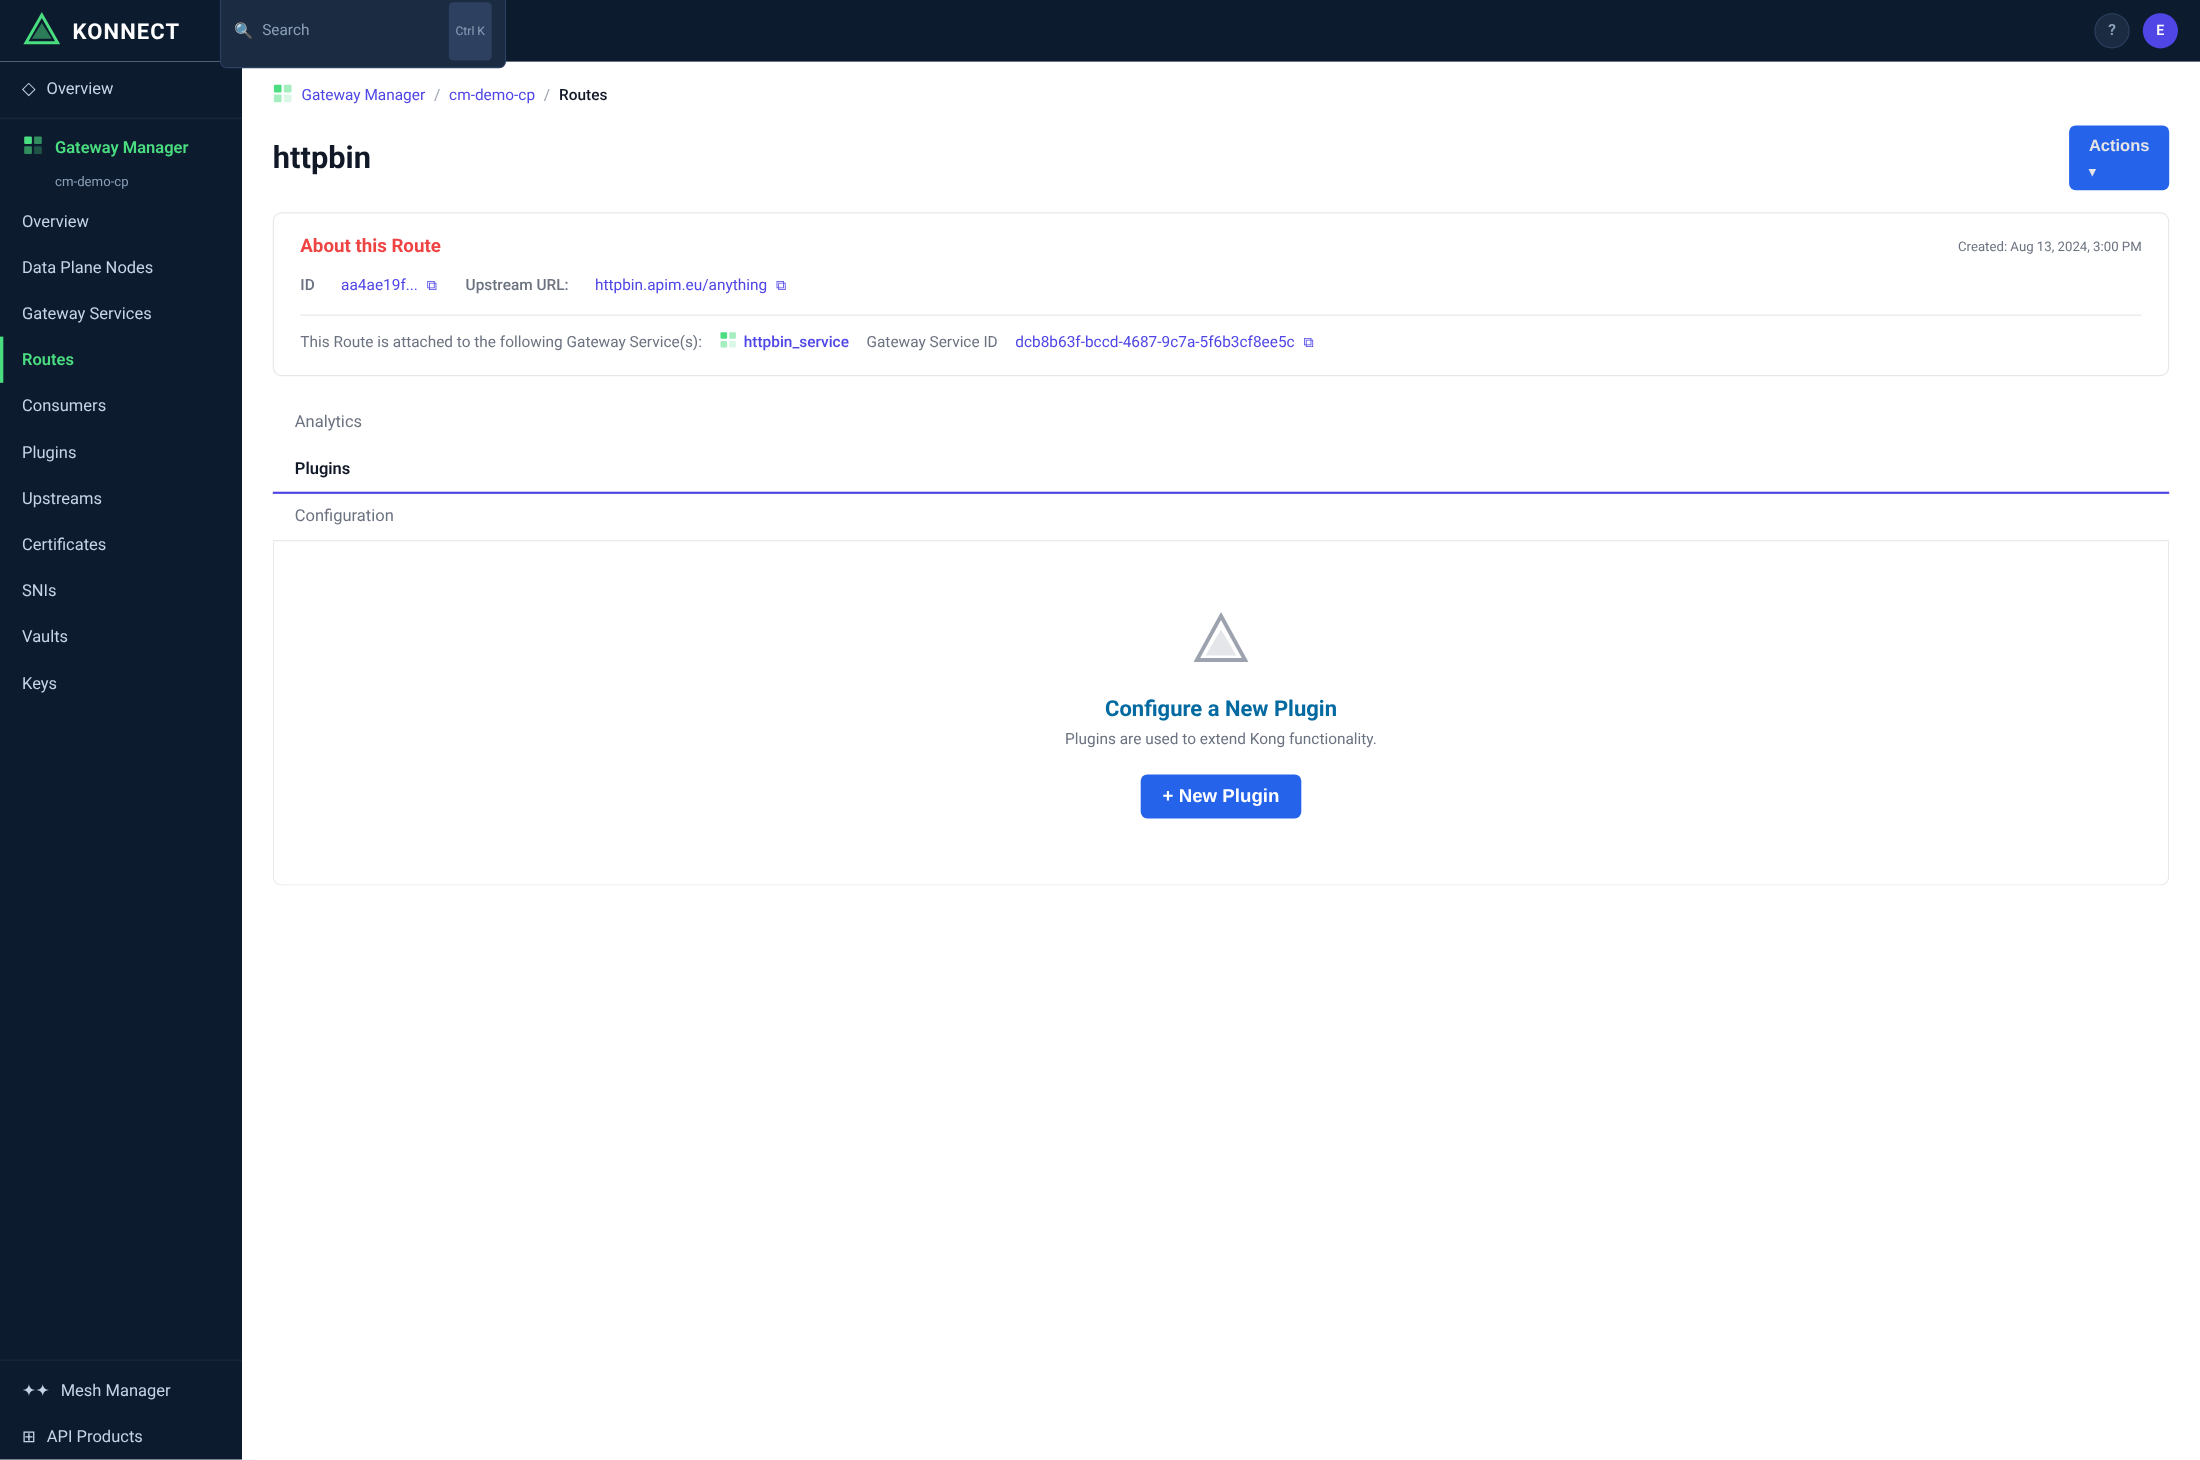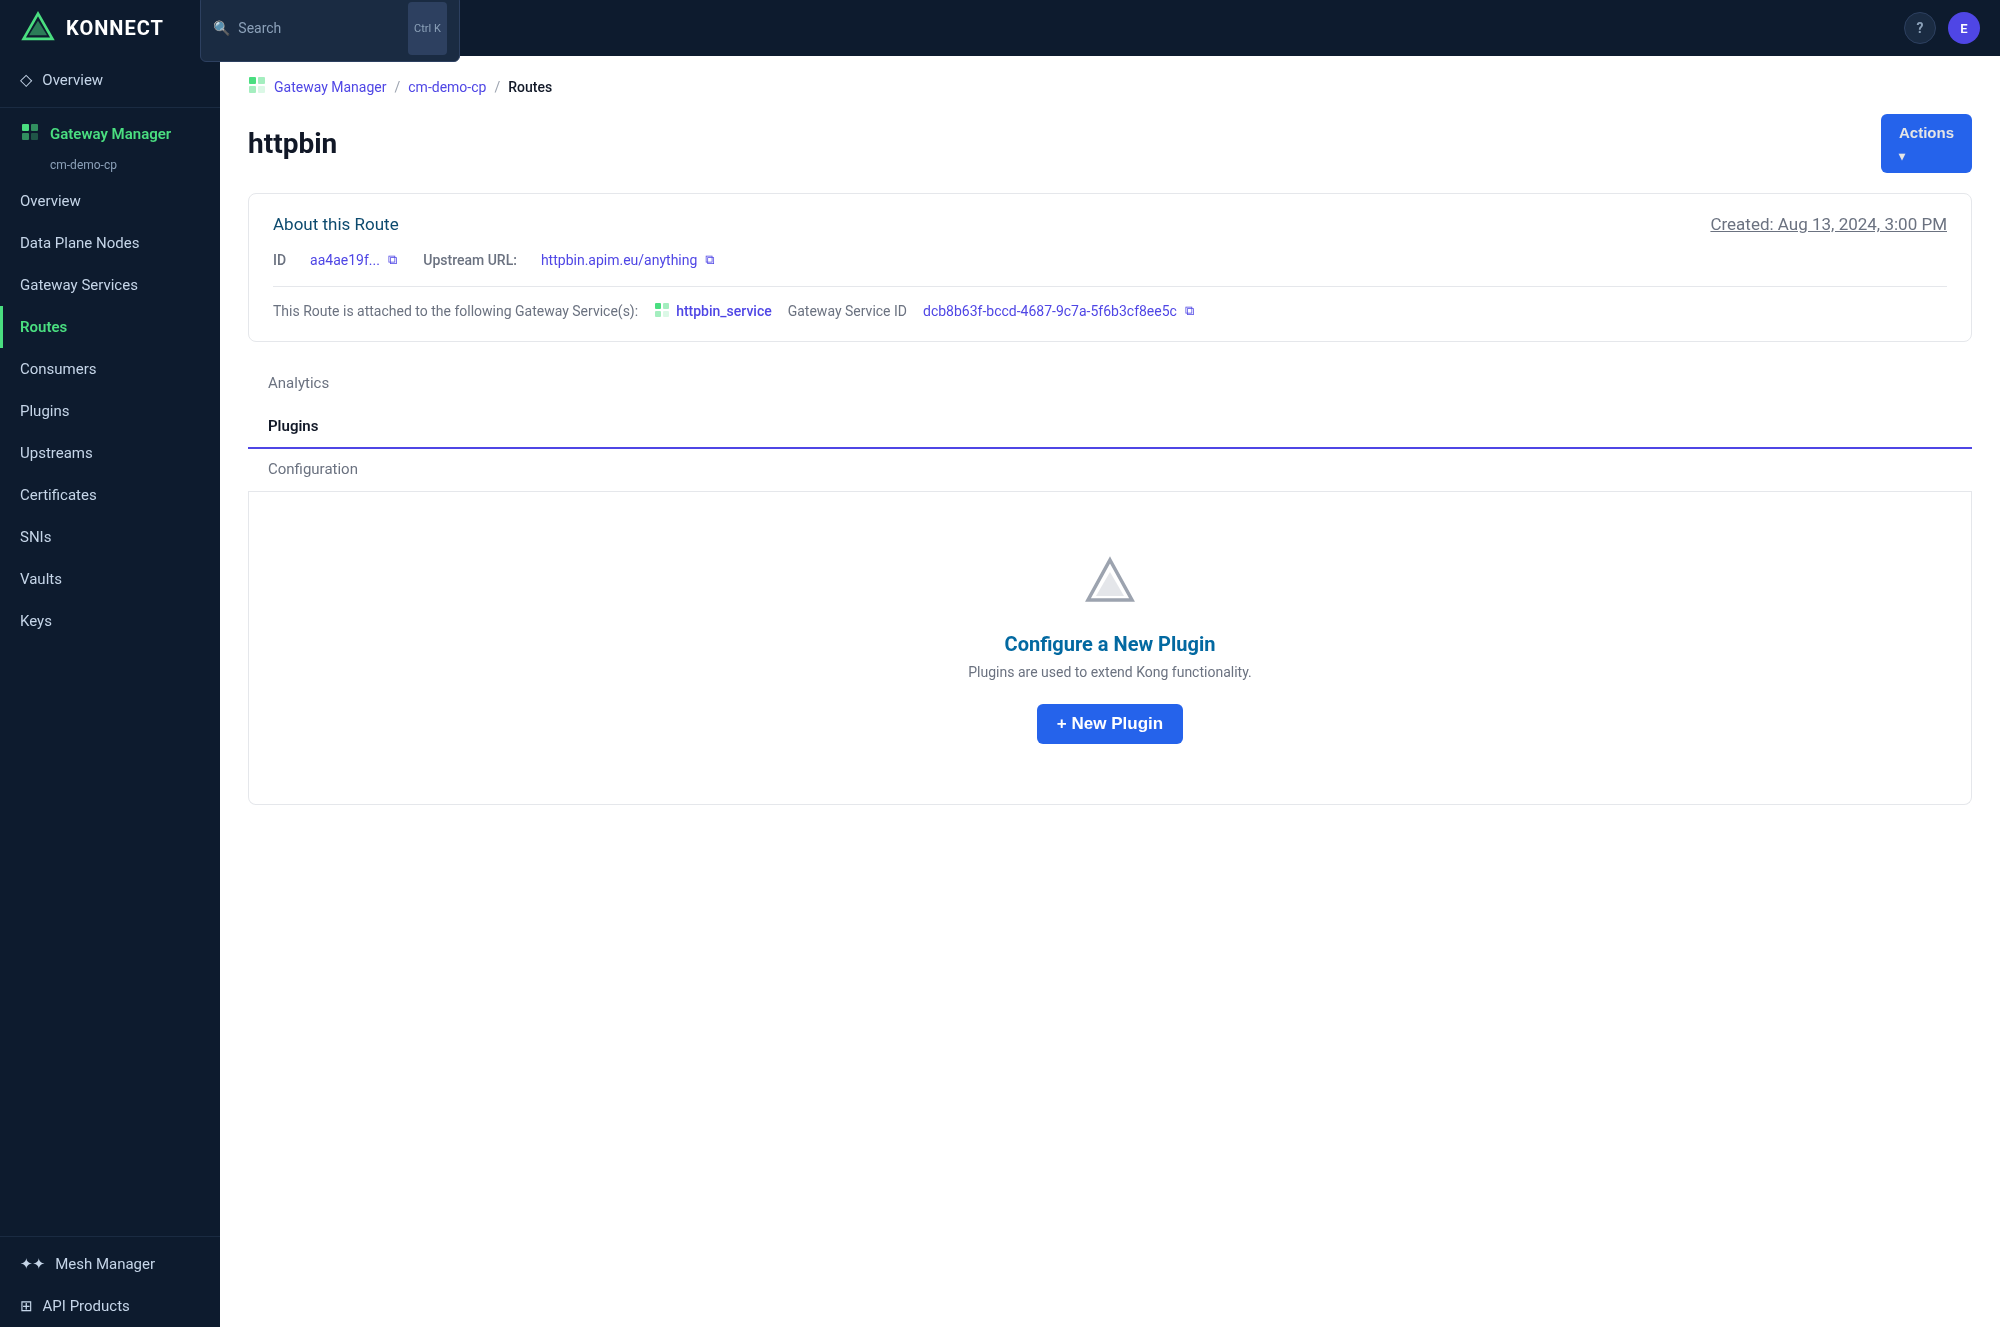"About this Route" .info-card-title { color: #0c4a6e -> #ef4444; font-weight: 400 -> 700 }
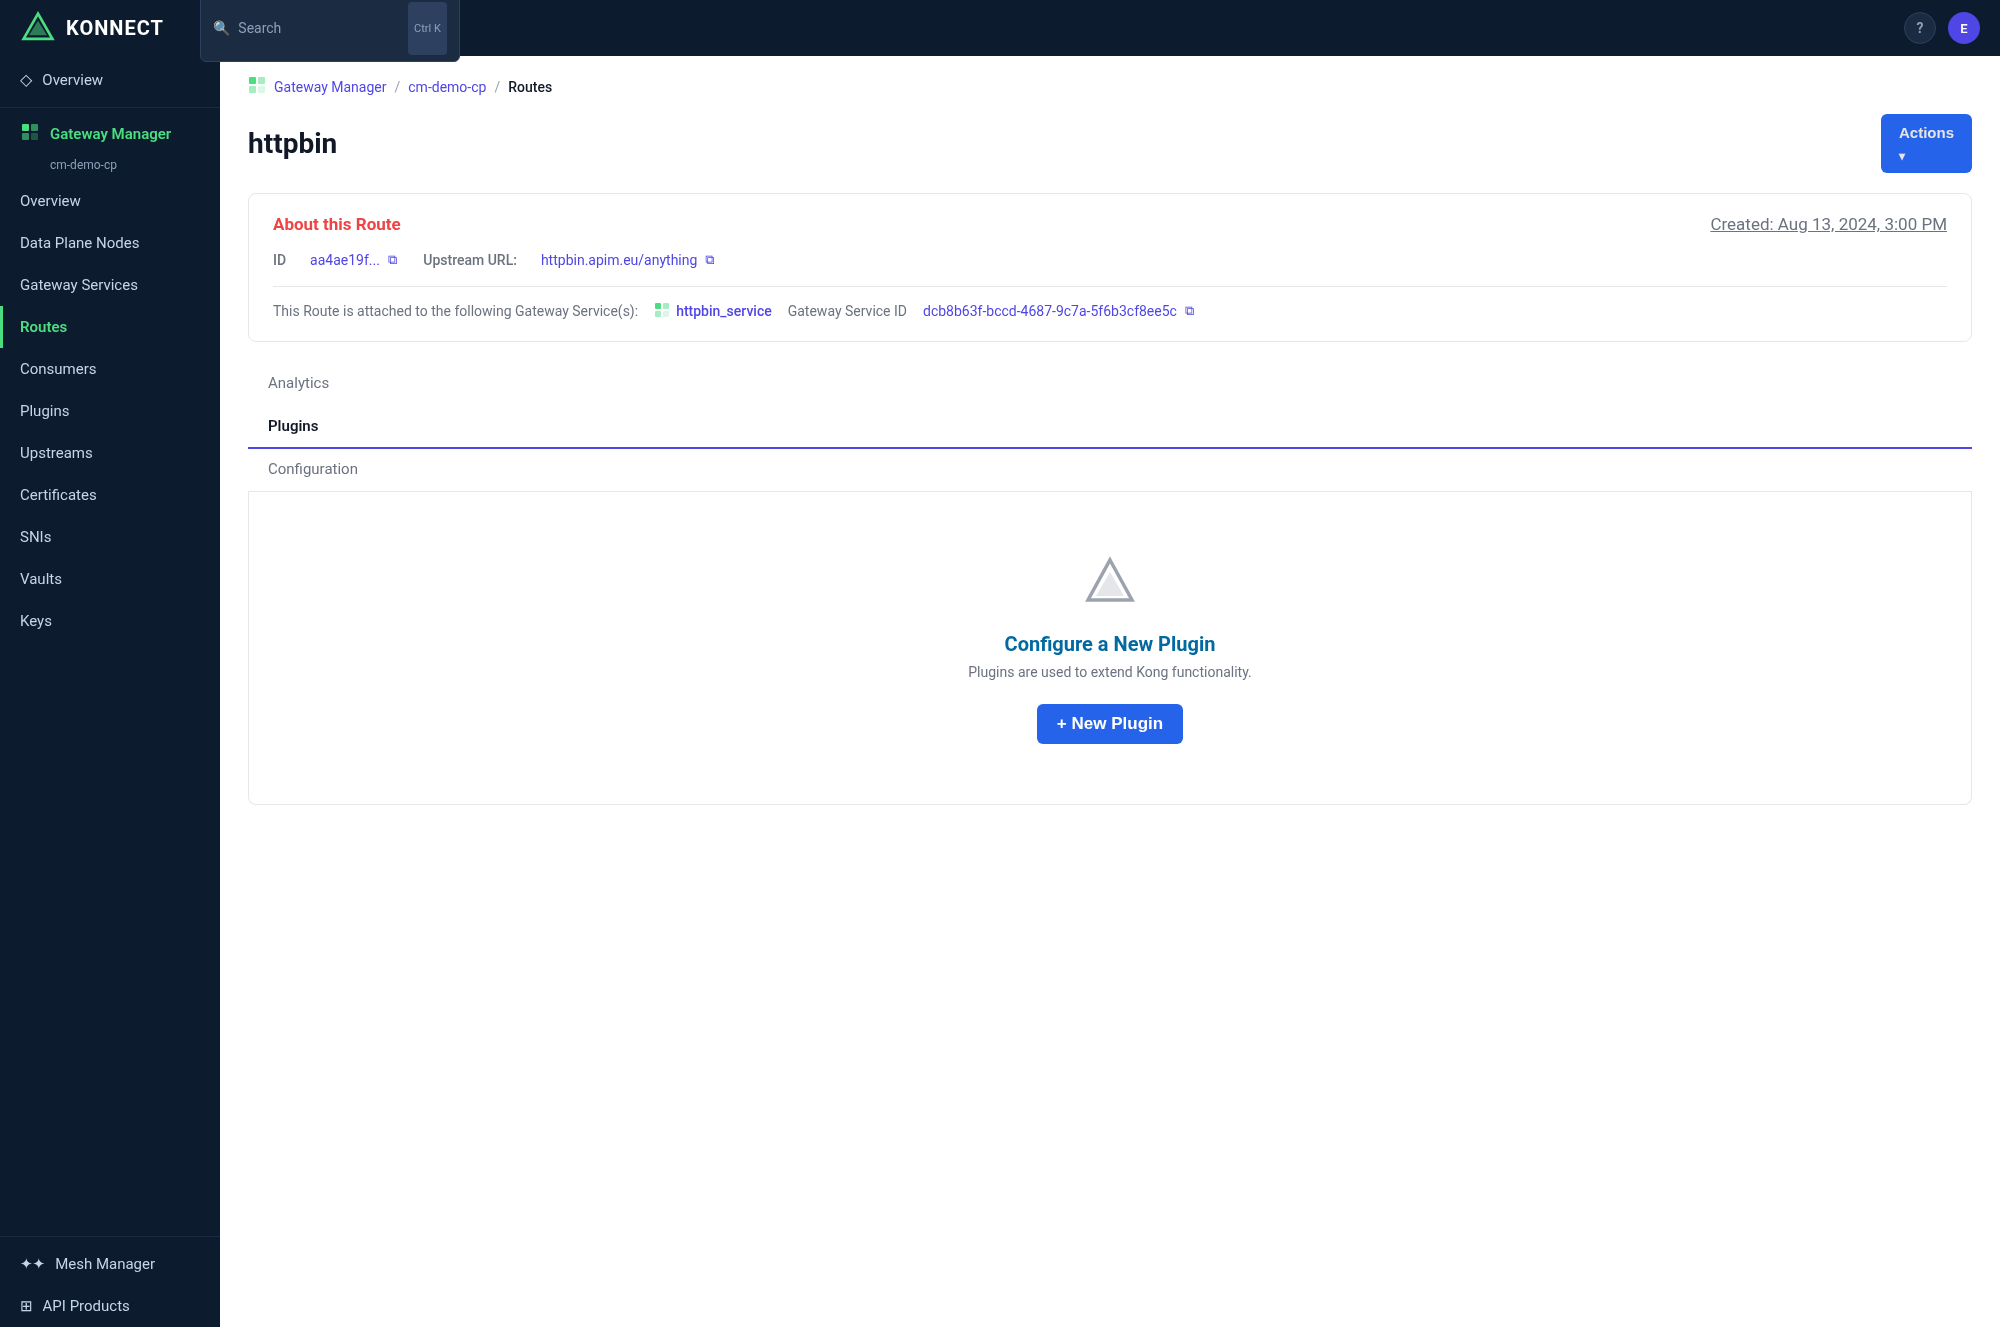"Created: Aug 13, 2024, 3:00" .created-at { font-size: 17px -> 12px; text-decoration: underline -> none }
